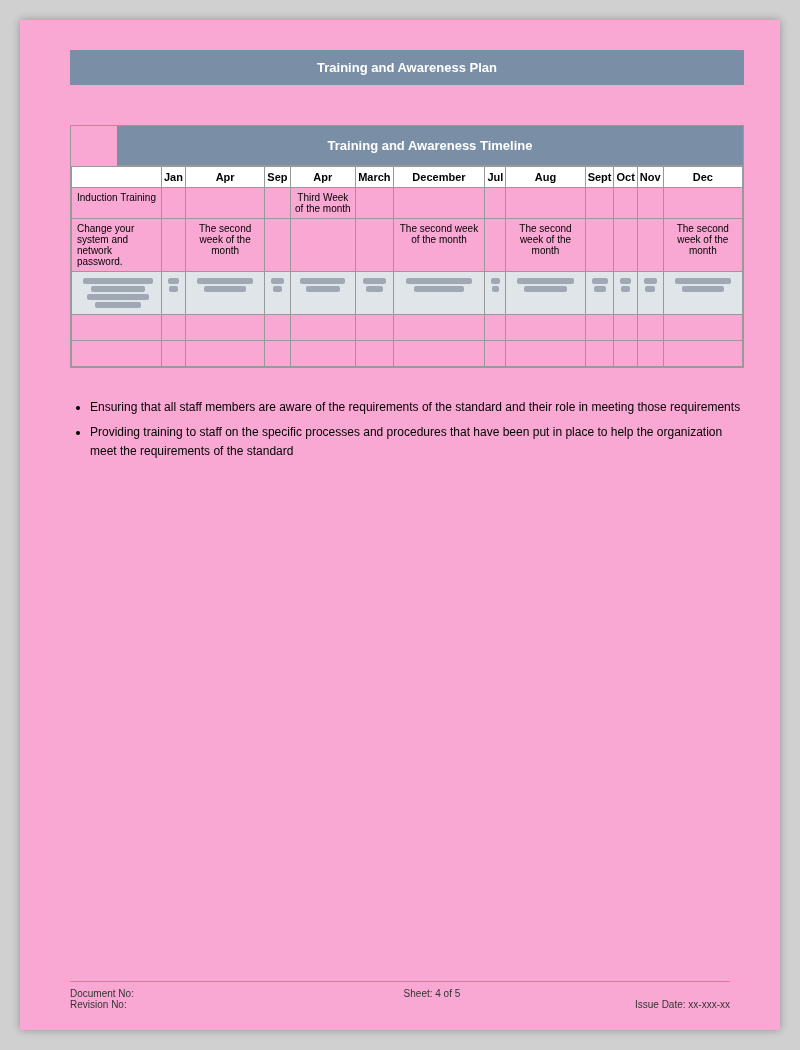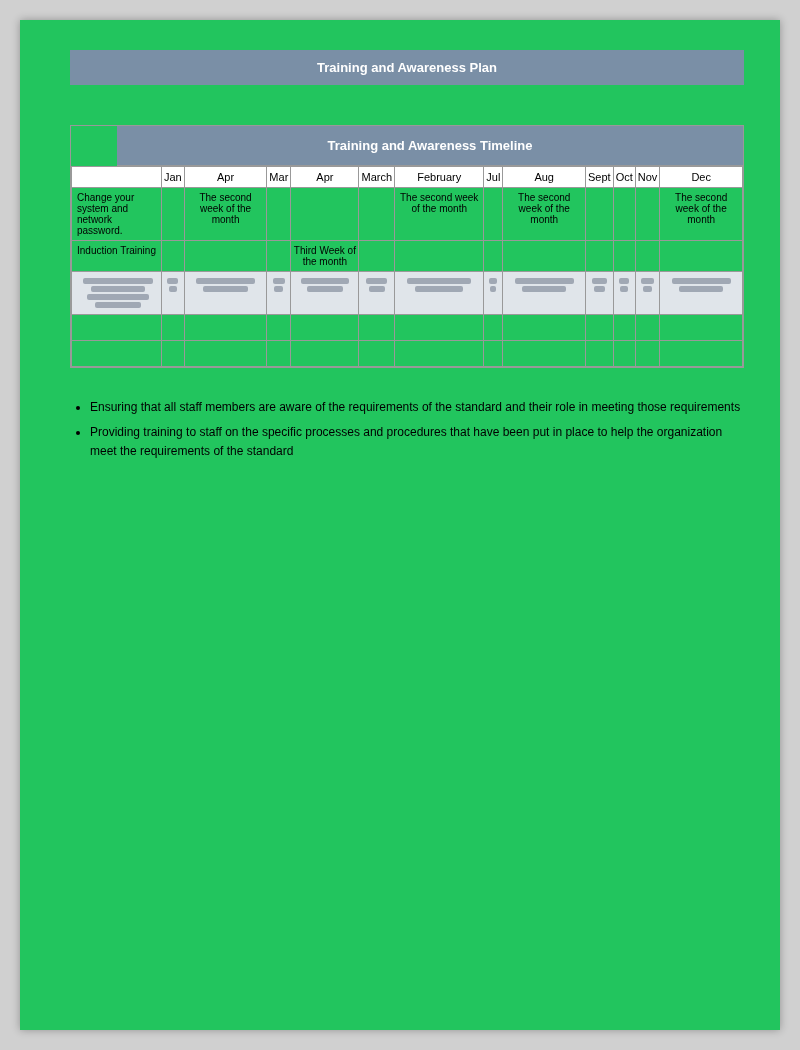"Training and Awareness Plan" .page { background: #22c55e -> #f9a8d4 }
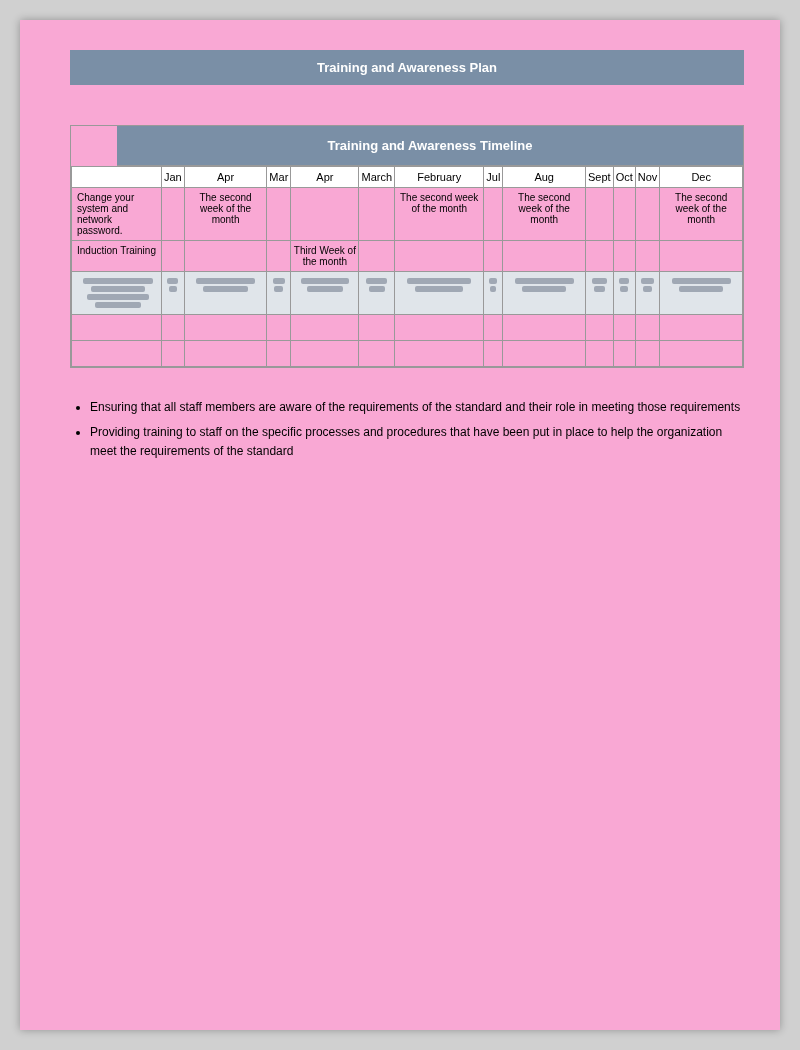"Jan" .timeline-table th { font-weight: normal -> bold }
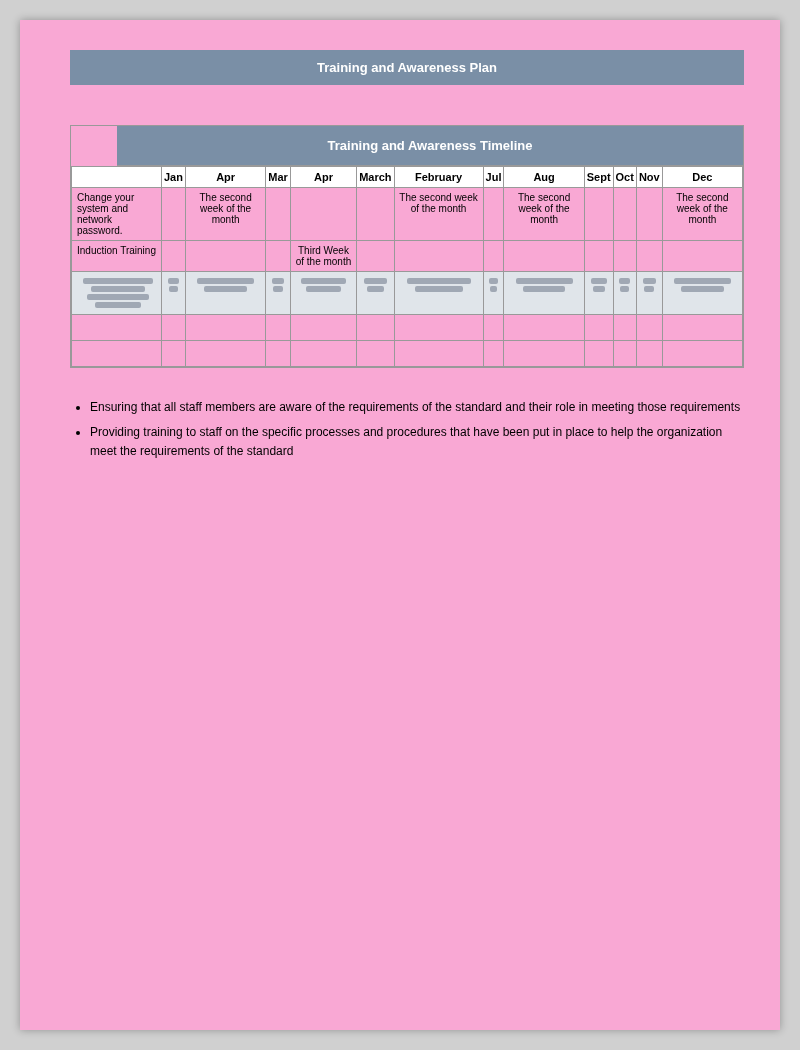"Mar" th { text: Mar -> Sep }
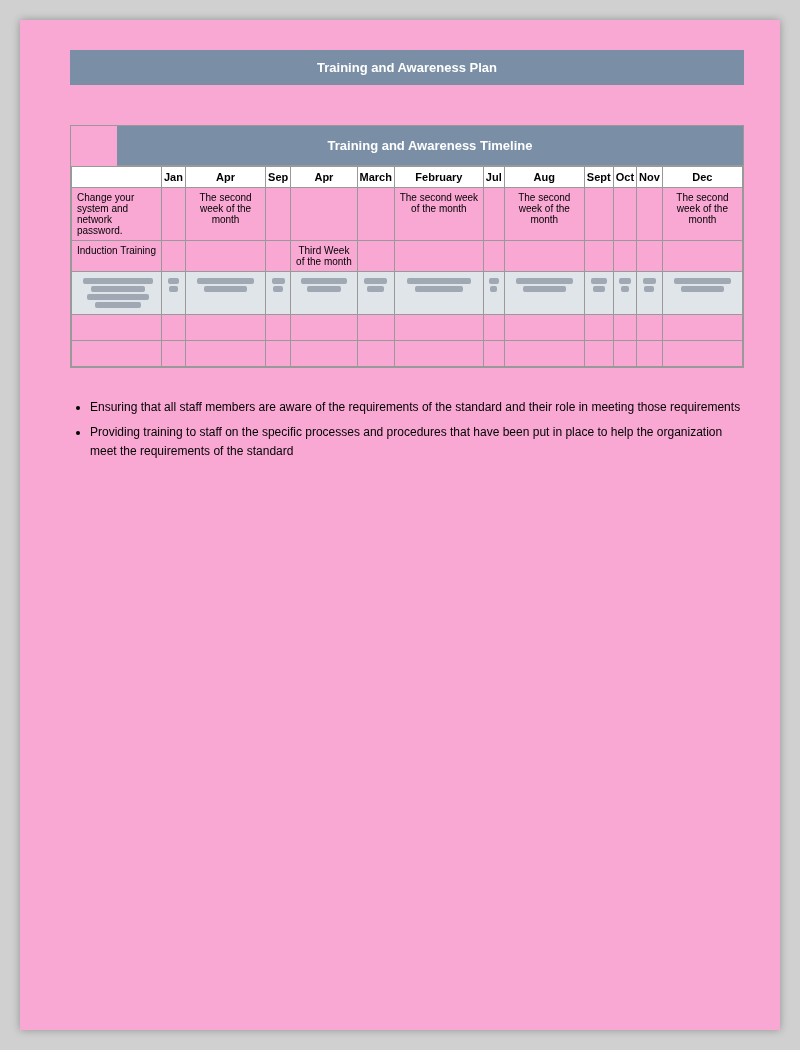"February" th { text: February -> December }
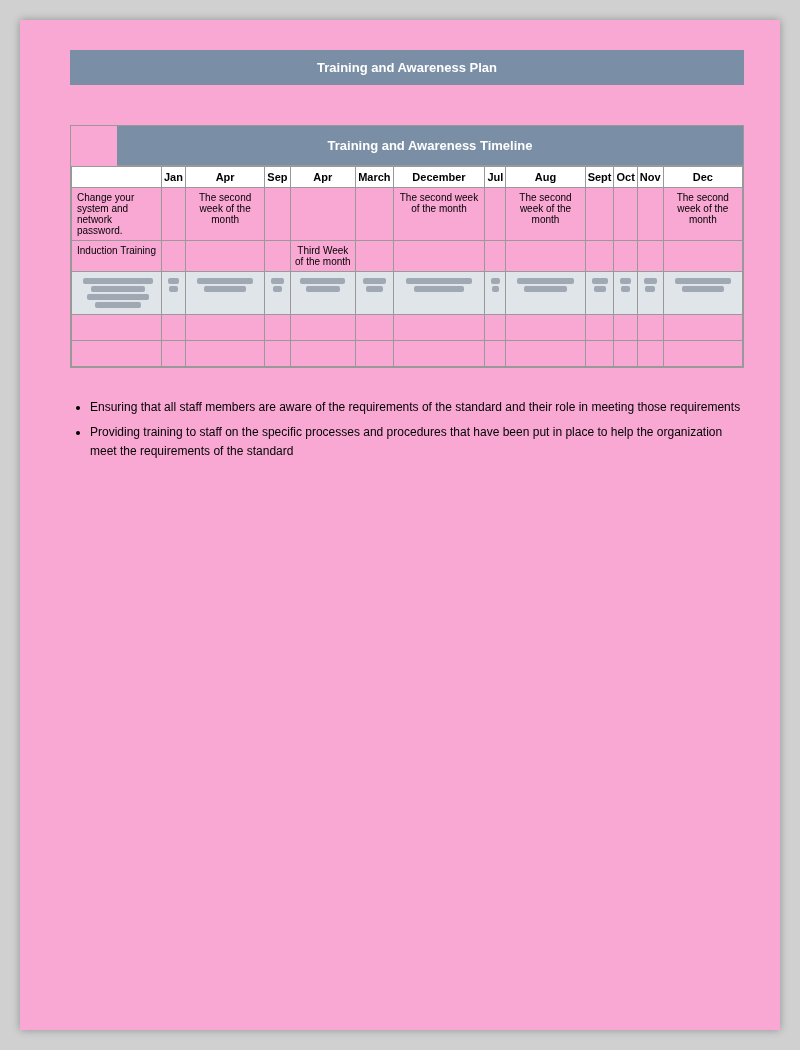"Change your system and network" tr { order: before "Induction Training" -> after "Induction Training" }
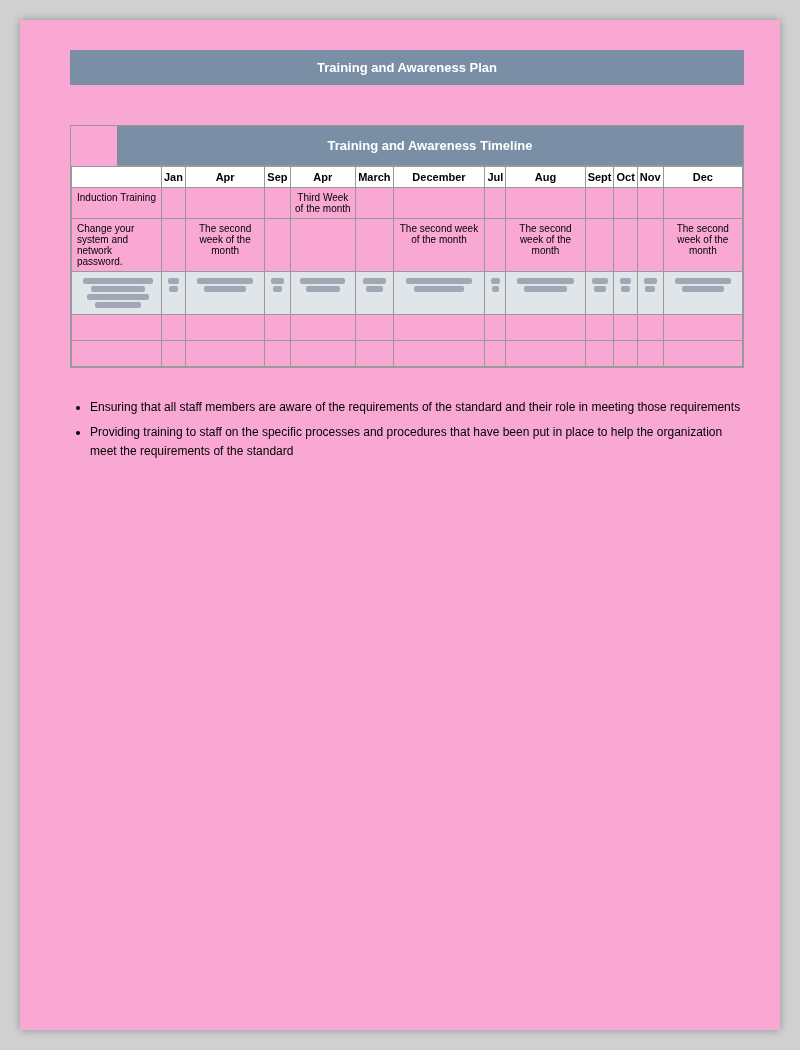"Document No:" div.footer { html: none -> <div> <div> <span>Document No:</span> <span>Sheet: 4 of 5</span> <span></span> </div> <div> <span>Revision No:</span> <span></span> <span>Issue Date: xx-xxx-xx</span> </div> </div> }
